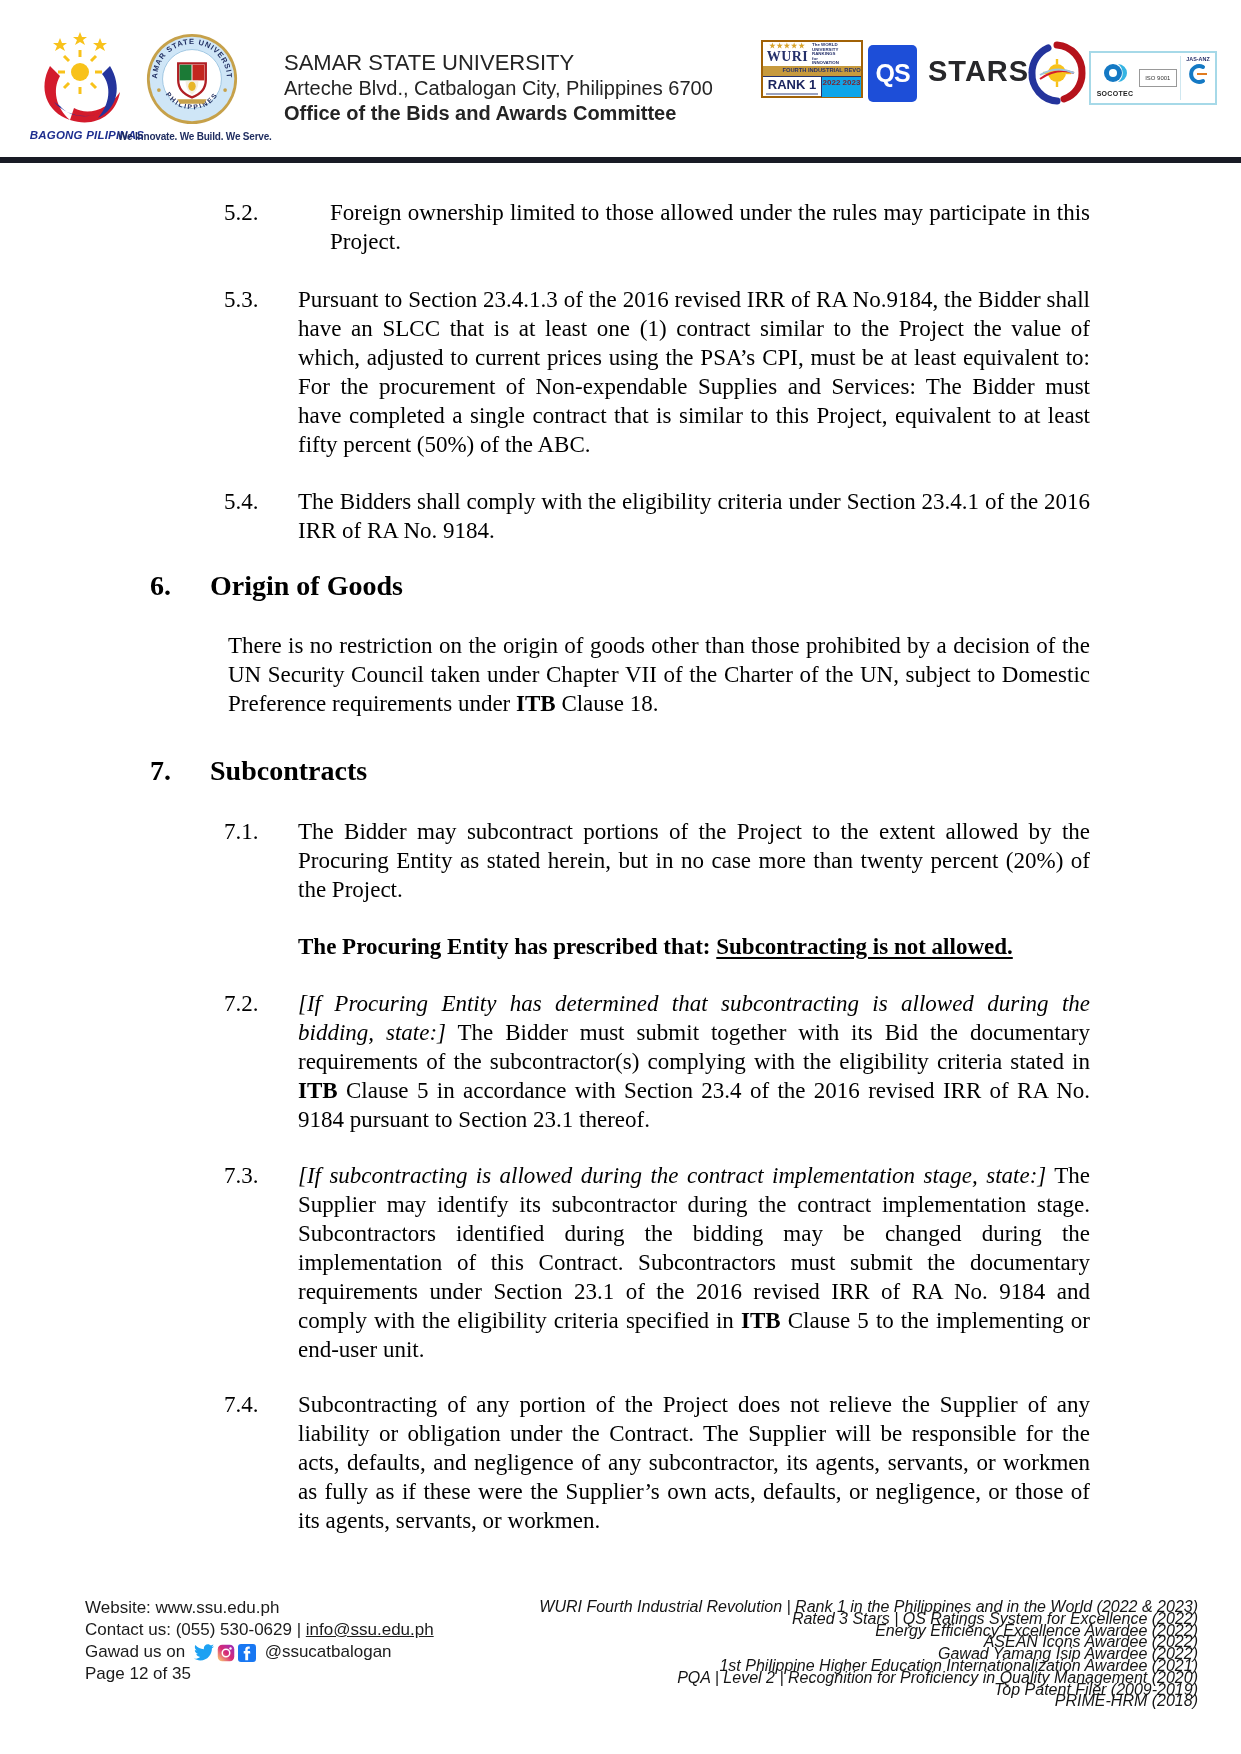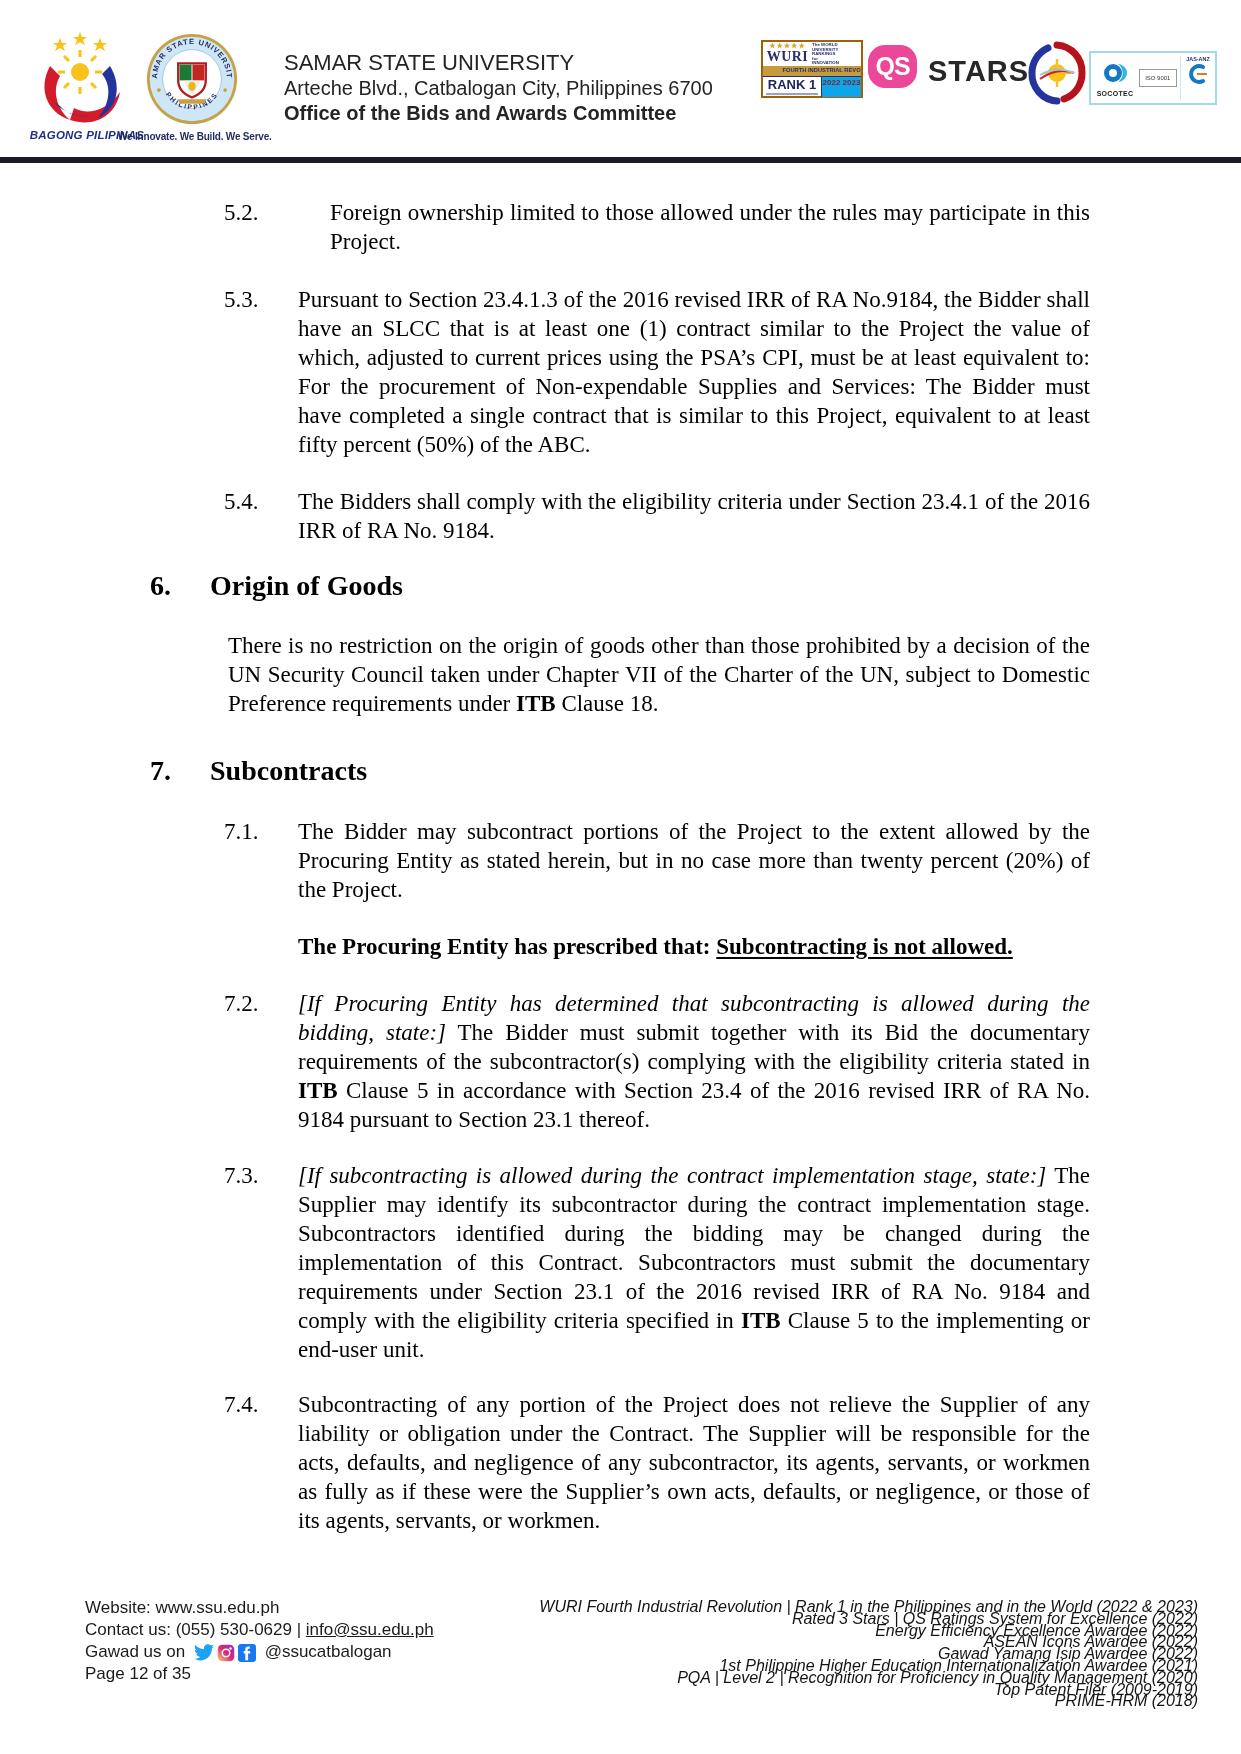"QS" .qs-box { background: #ec4899 -> #1d4ed8; border-radius: 17px -> 5px; height: 43px -> 57px }
